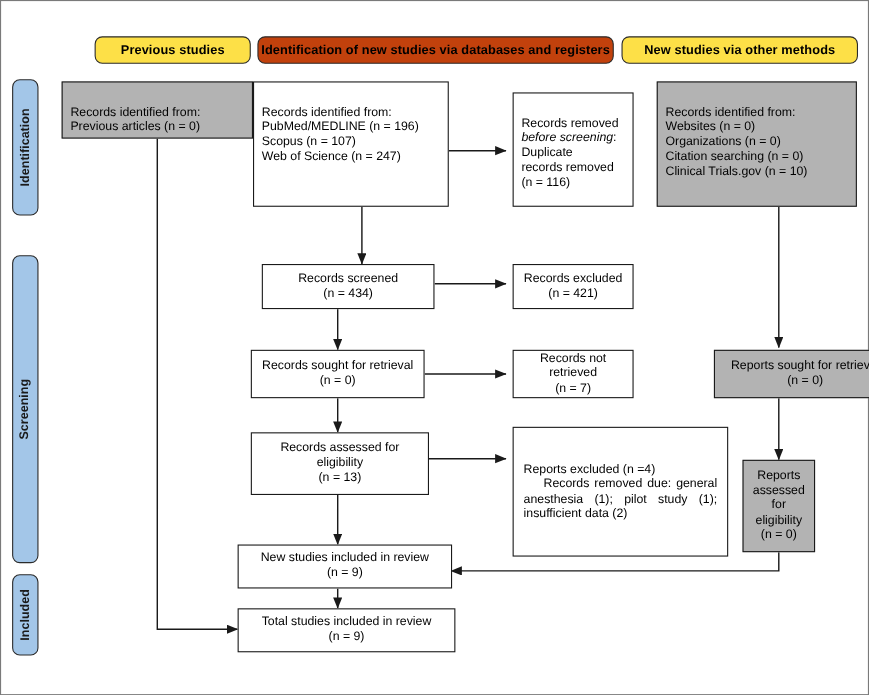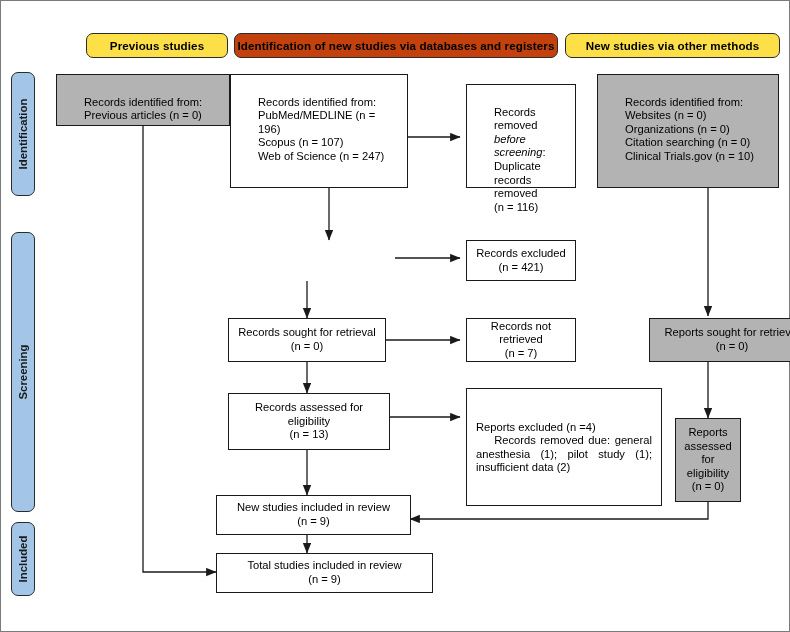"Records identified from:" .node { padding: 7px 8px 5px 27px -> 7px 8px 5px 7px }
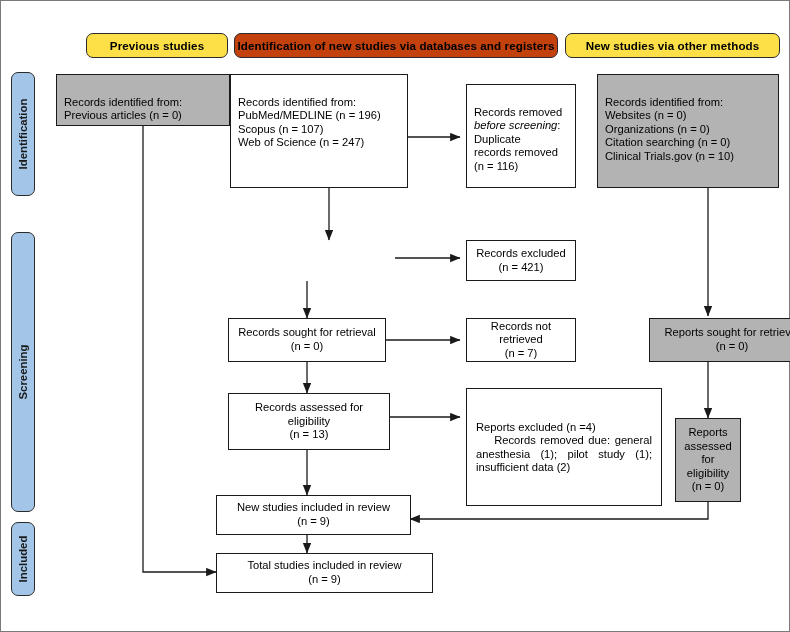"Records screened" div.node { html: none -> <div> <span>Records screened (n = 434)</span> </div> }
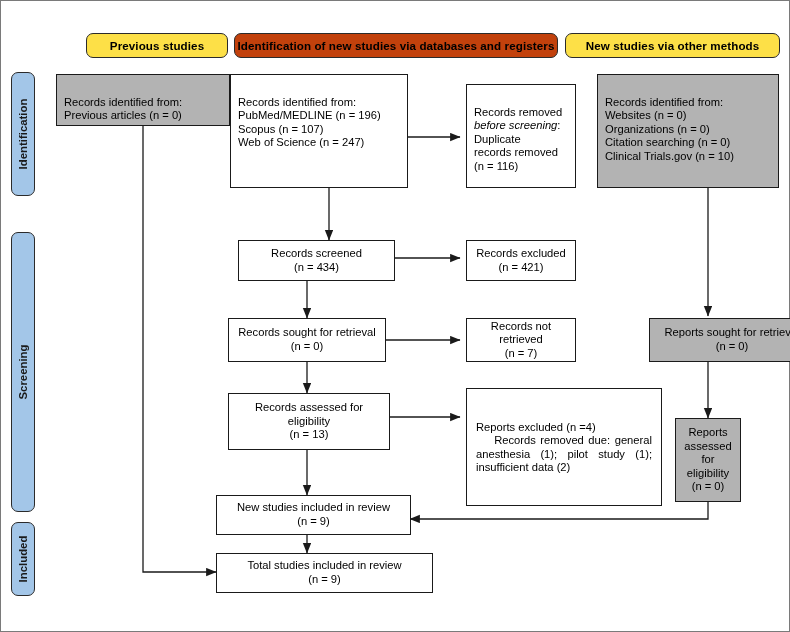"Total studies included in review" div.node { width: 217px -> 198px }
